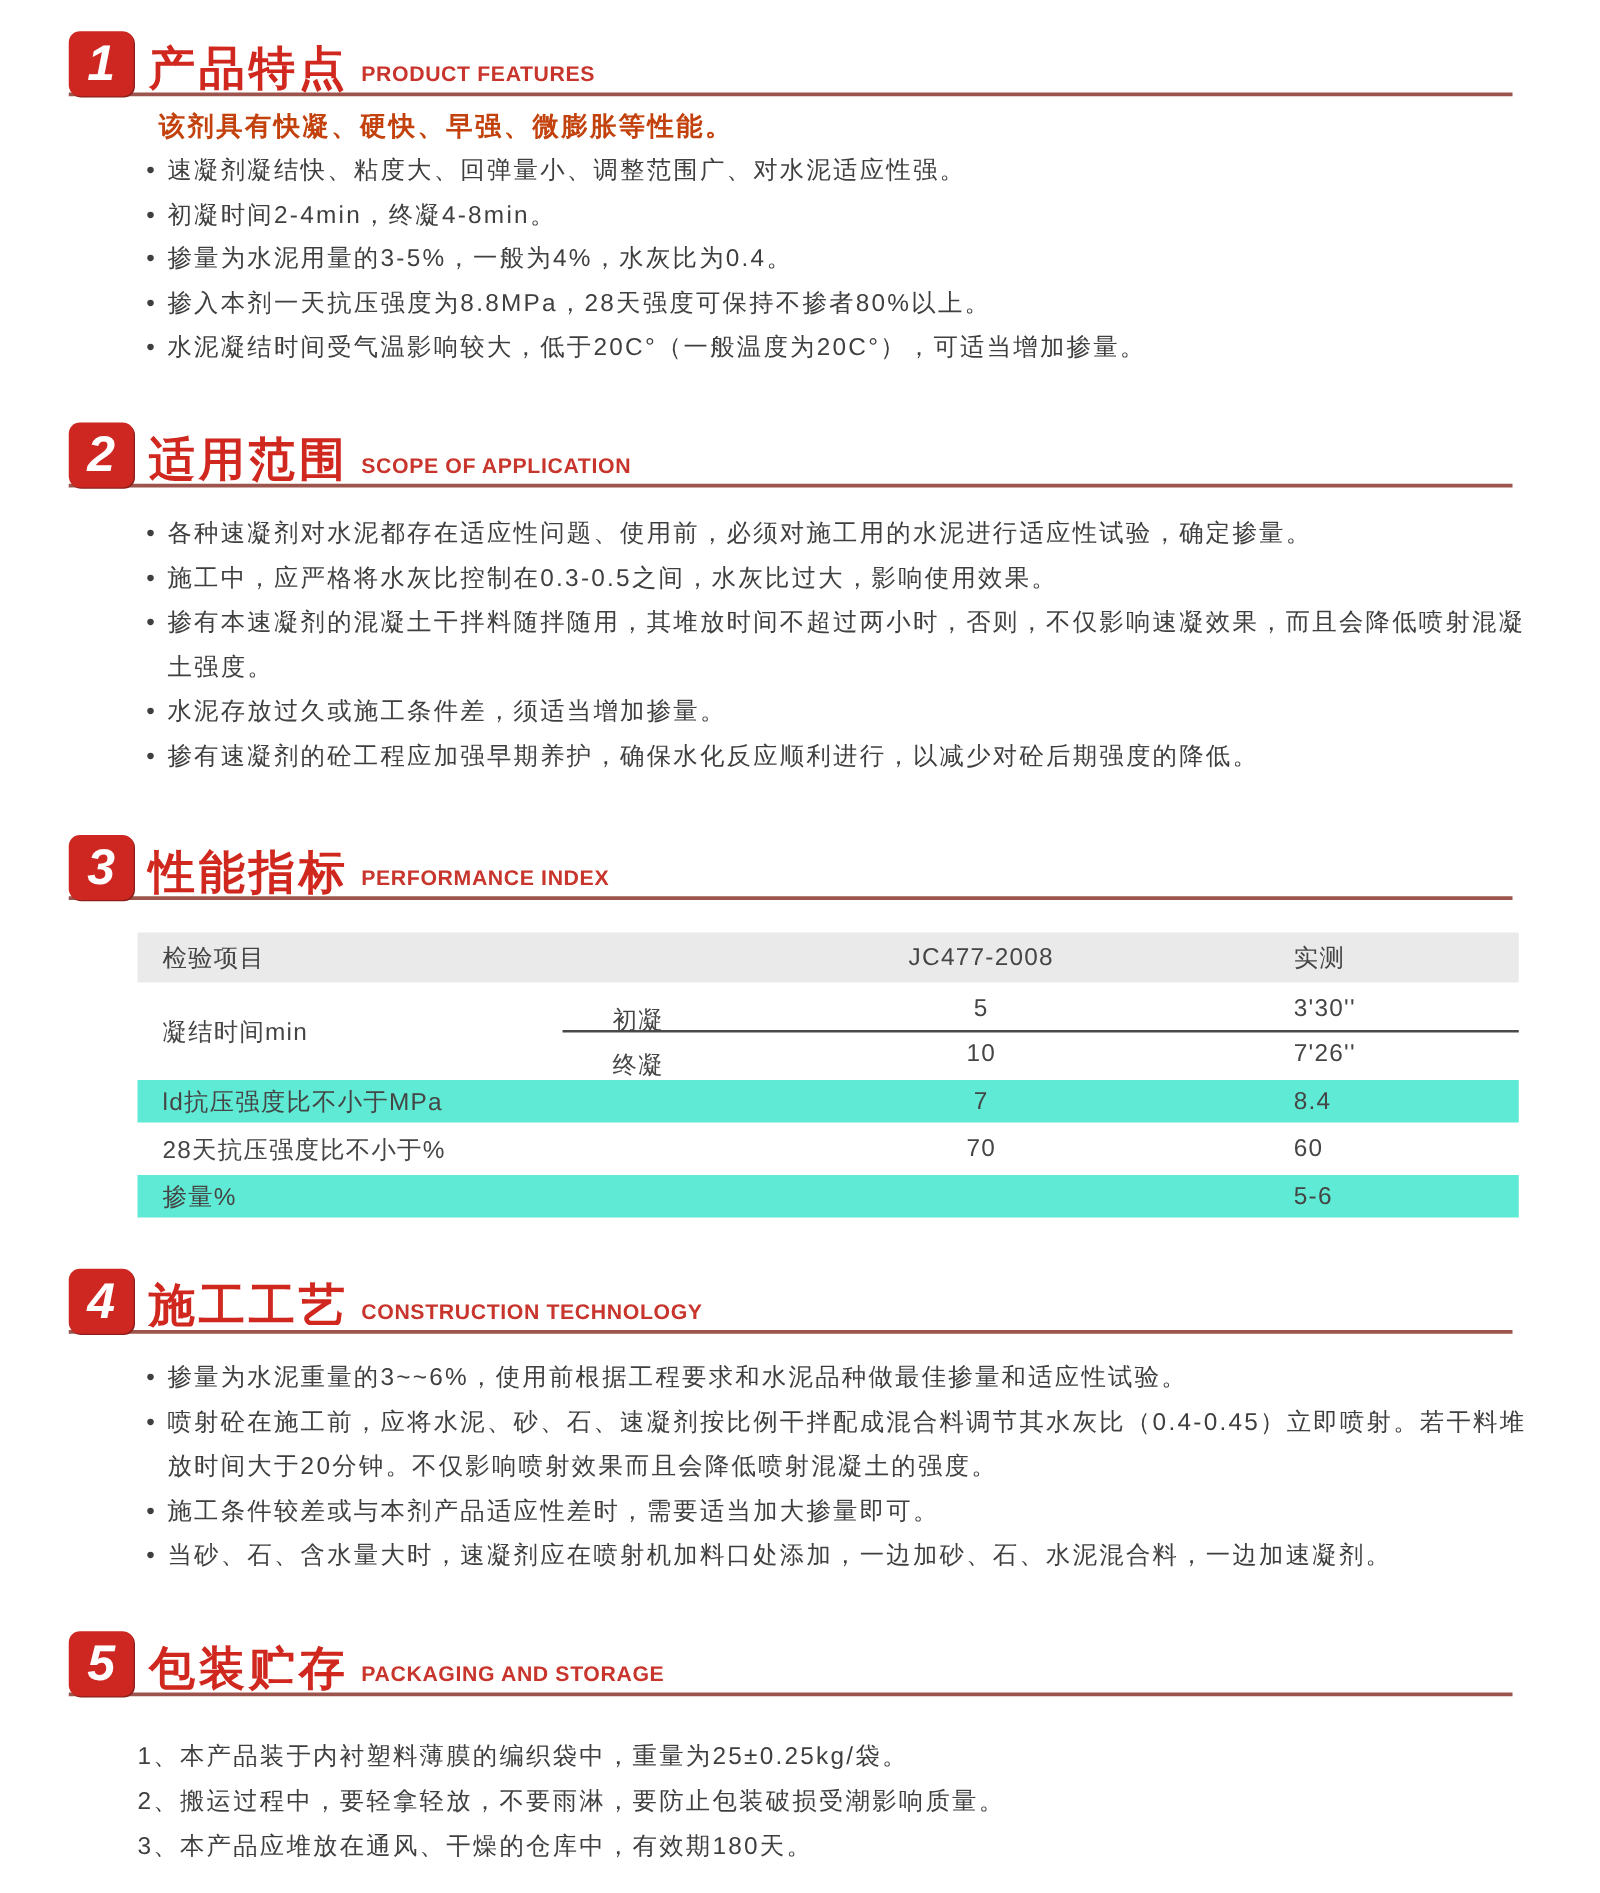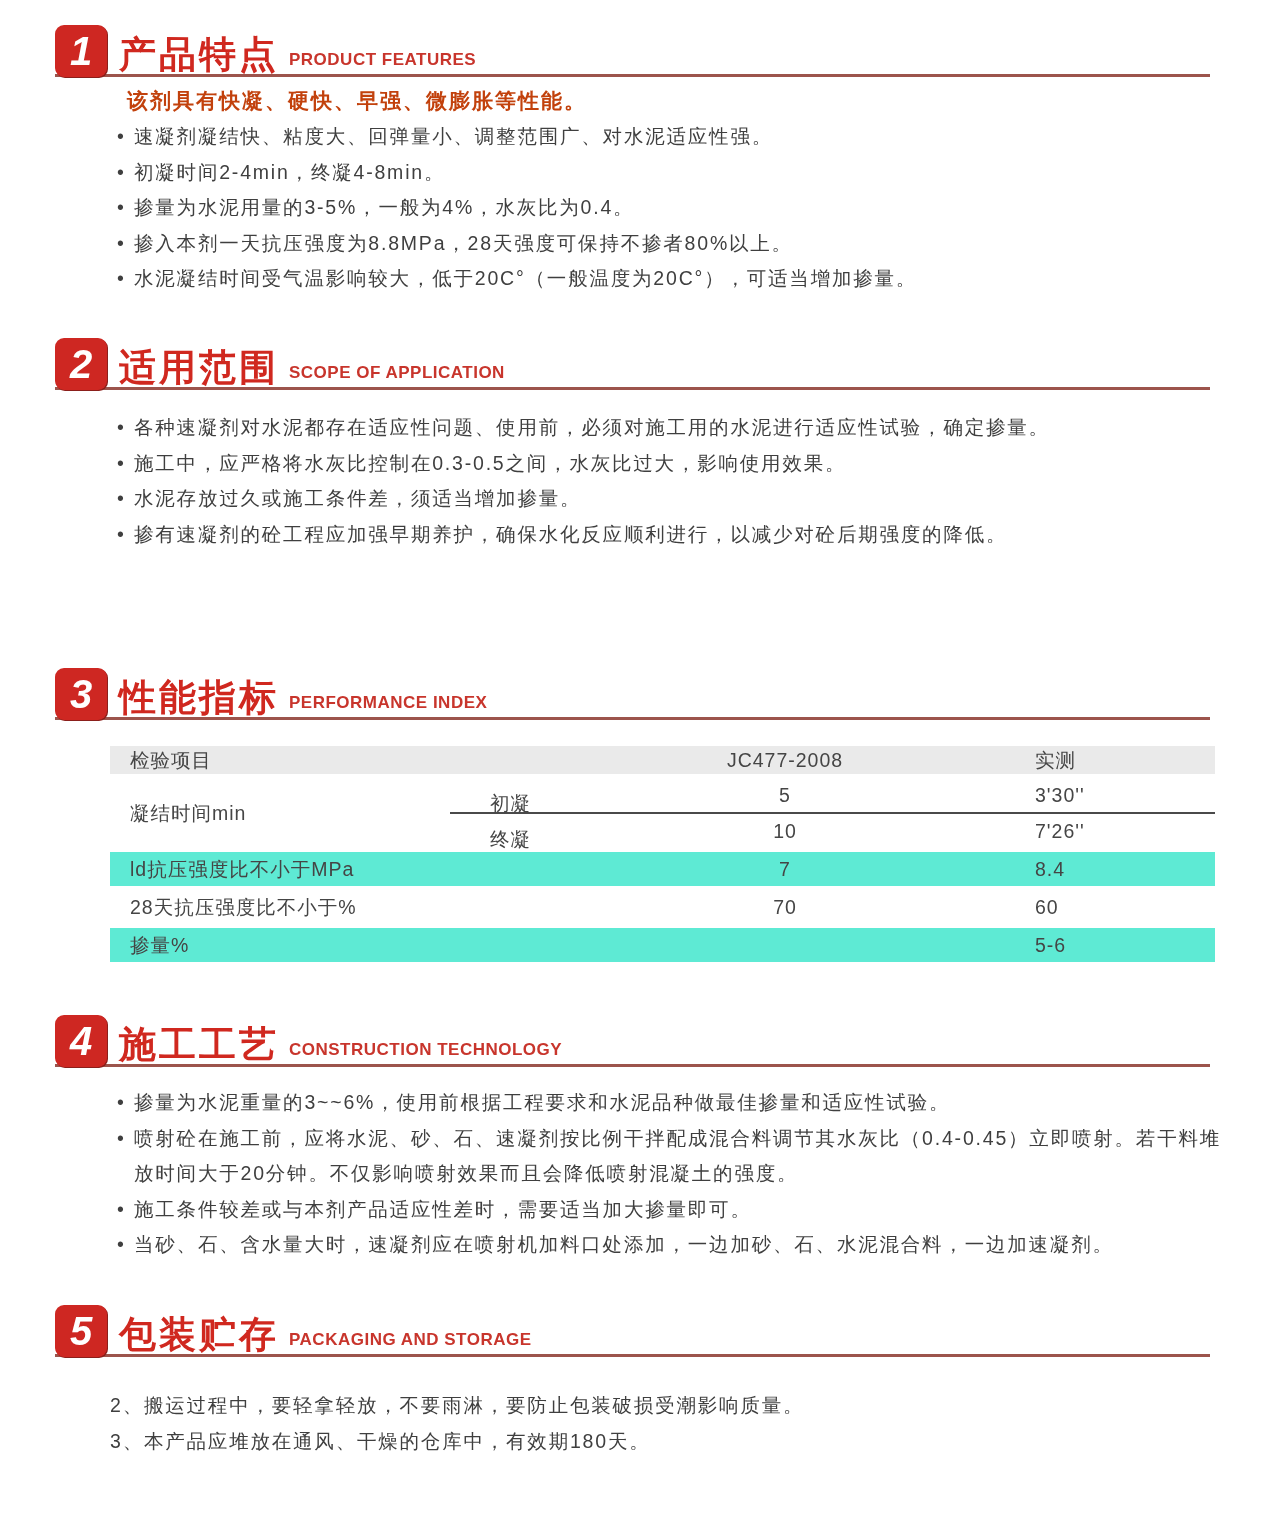"掺有本速凝剂的混凝土干拌料随拌随用，其堆放时间不超过两小时，否则，不仅影响速凝效" div.bullet { html: none -> <div>掺有本速凝剂的混凝土干拌料随拌随用，其堆放时间不超过两小时，否则，不仅影响速凝效果，而且会降低喷射混凝土强度。</div> }
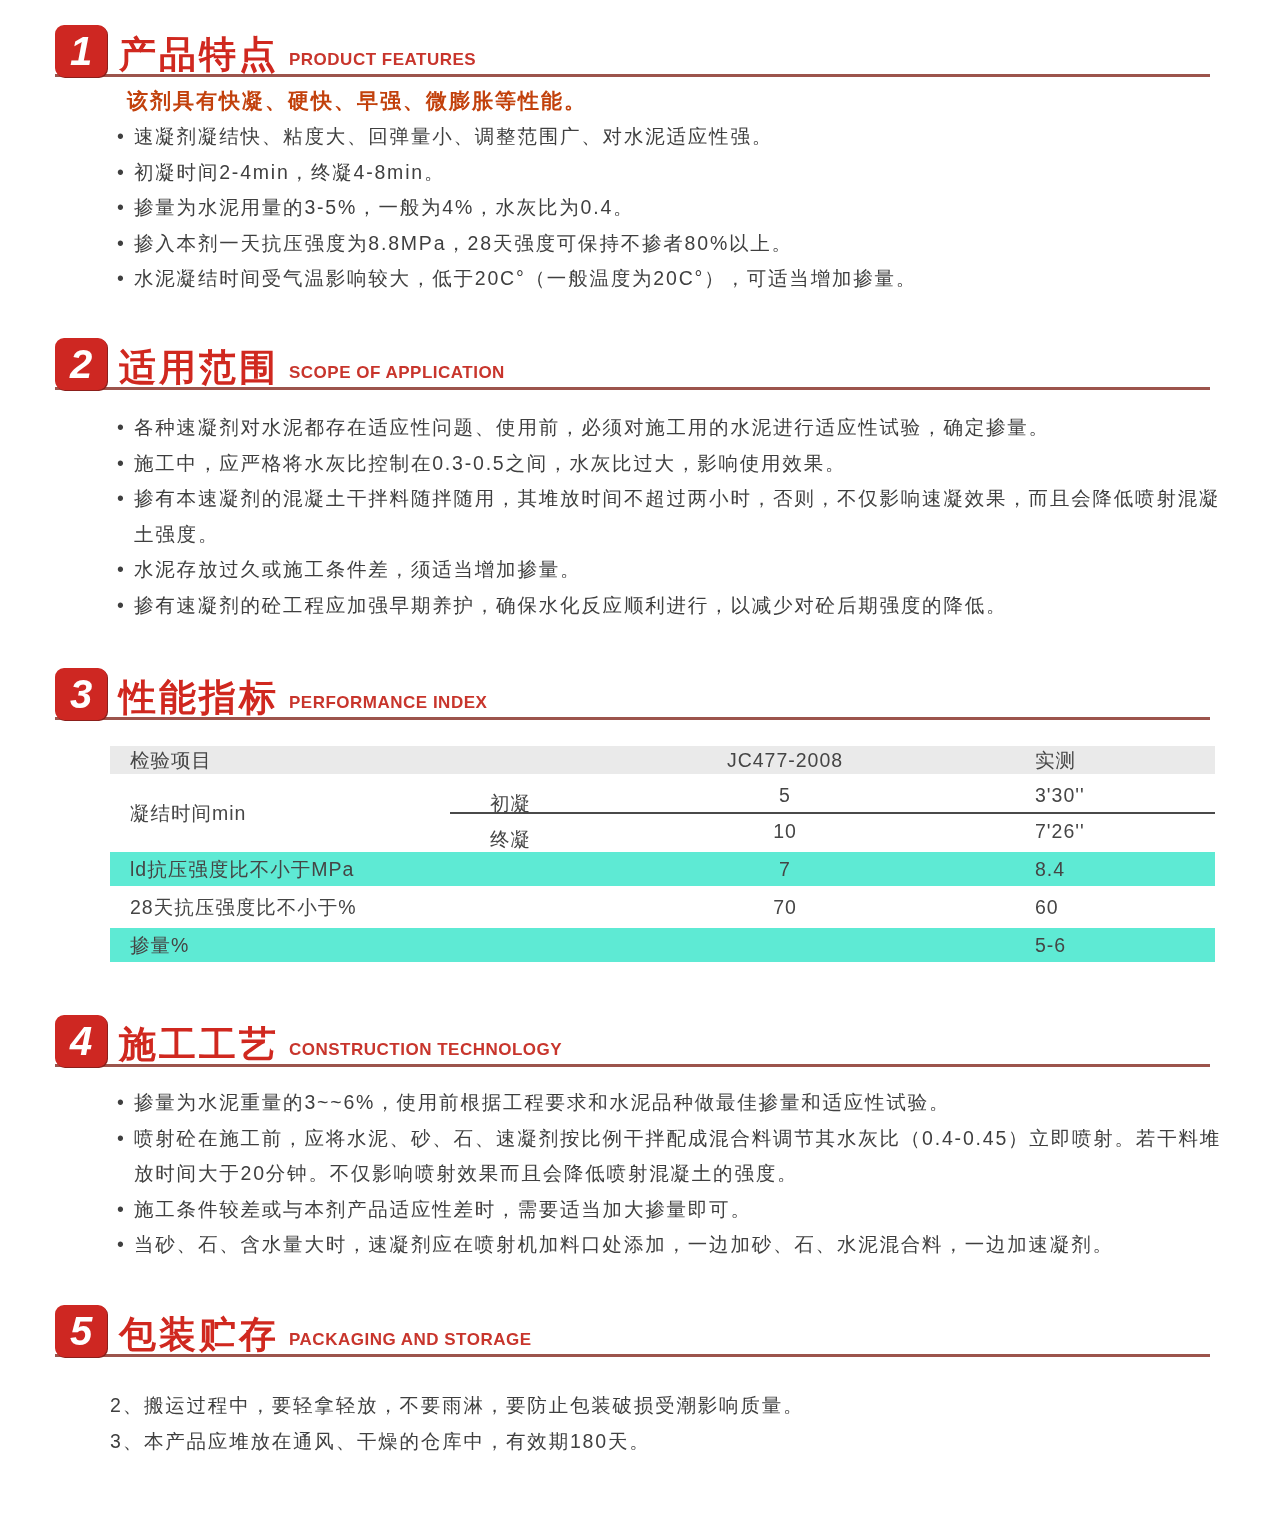"检验项目" .head-row { height: 28px -> 40px }
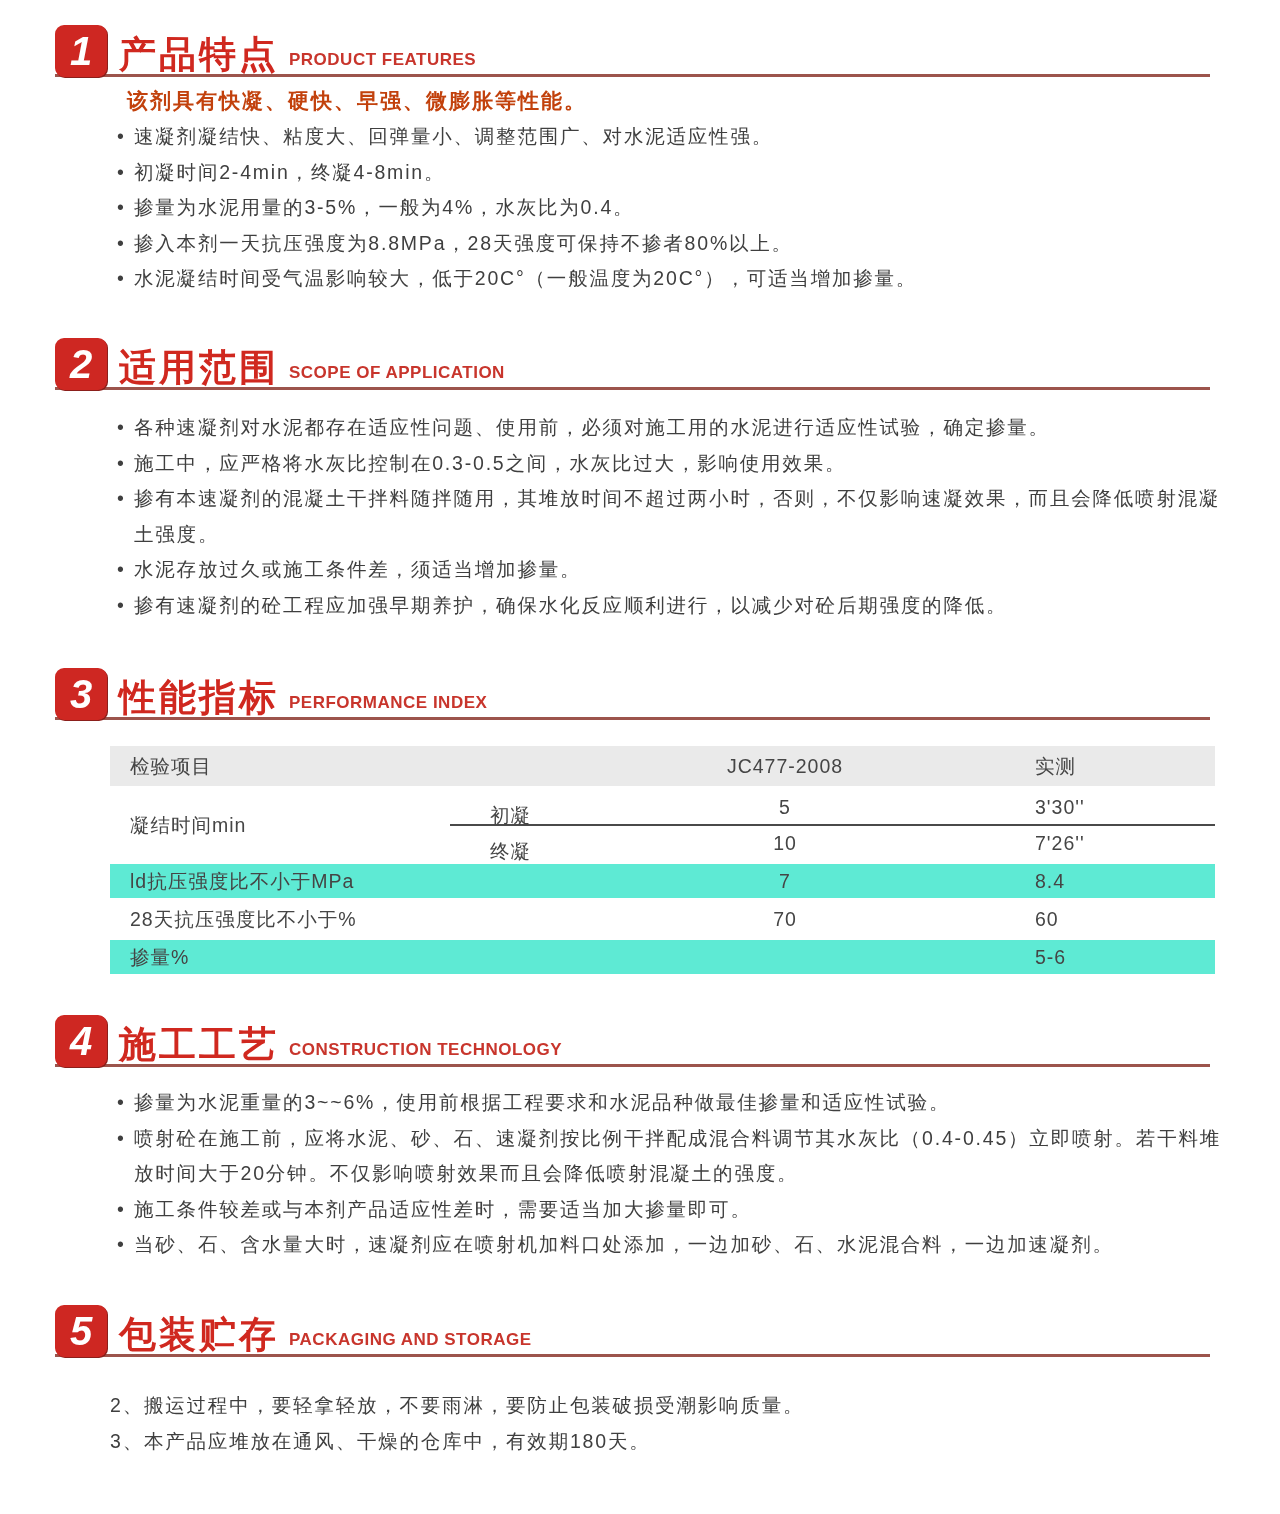"1、本产品装于内衬塑料薄膜的编织袋中，重量为25±0.25kg/袋。" div.numitem { html: none -> <div>1、本产品装于内衬塑料薄膜的编织袋中，重量为25±0.25kg/袋。</div> }
